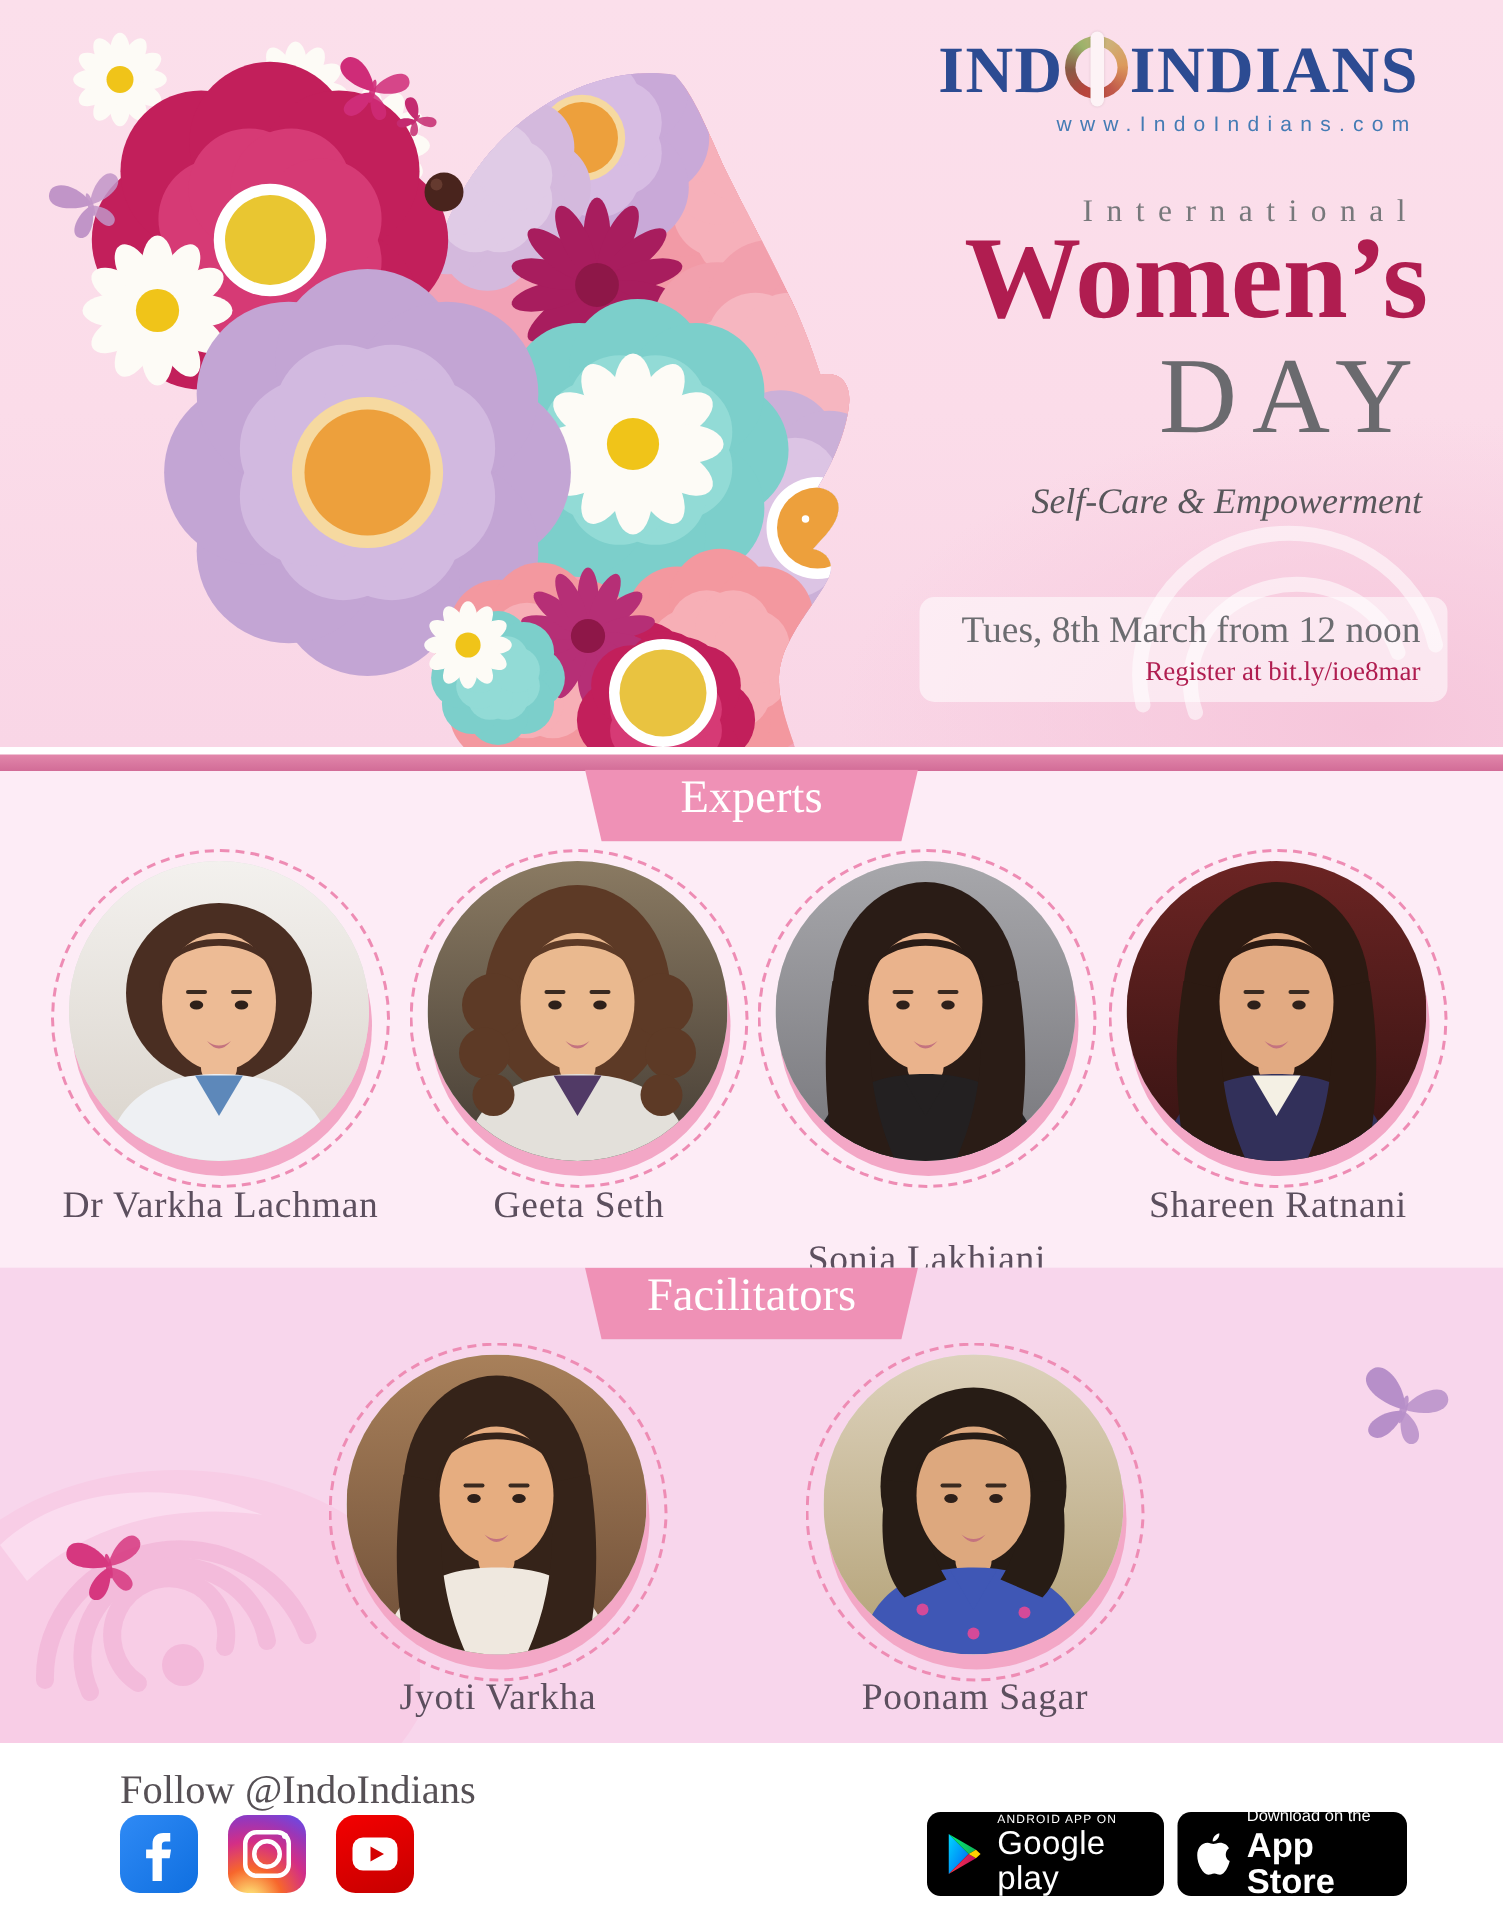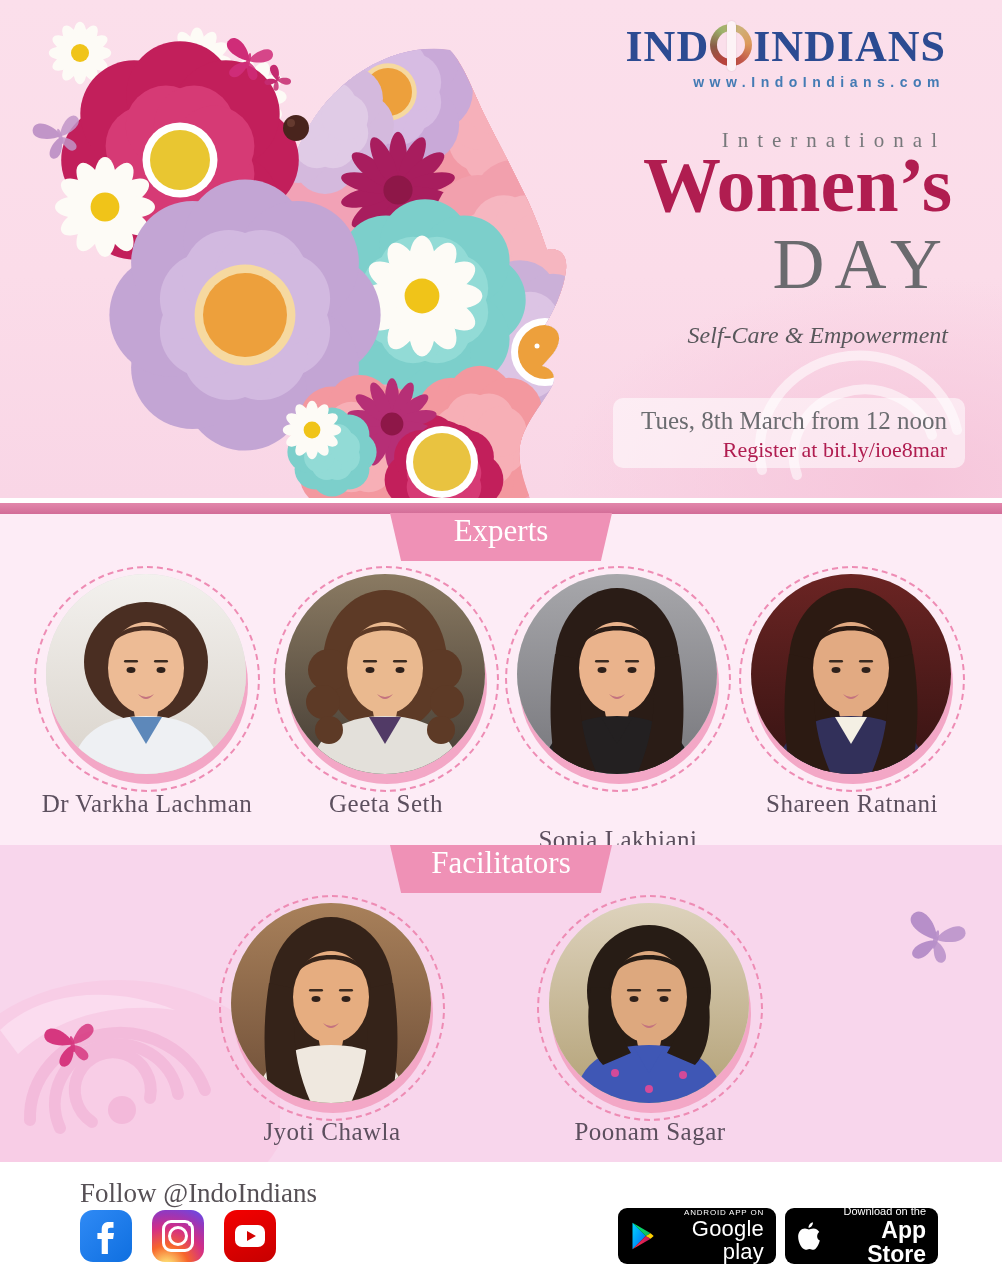"www.IndoIndians.com" .logo-www { font-weight: 700 -> 400 }
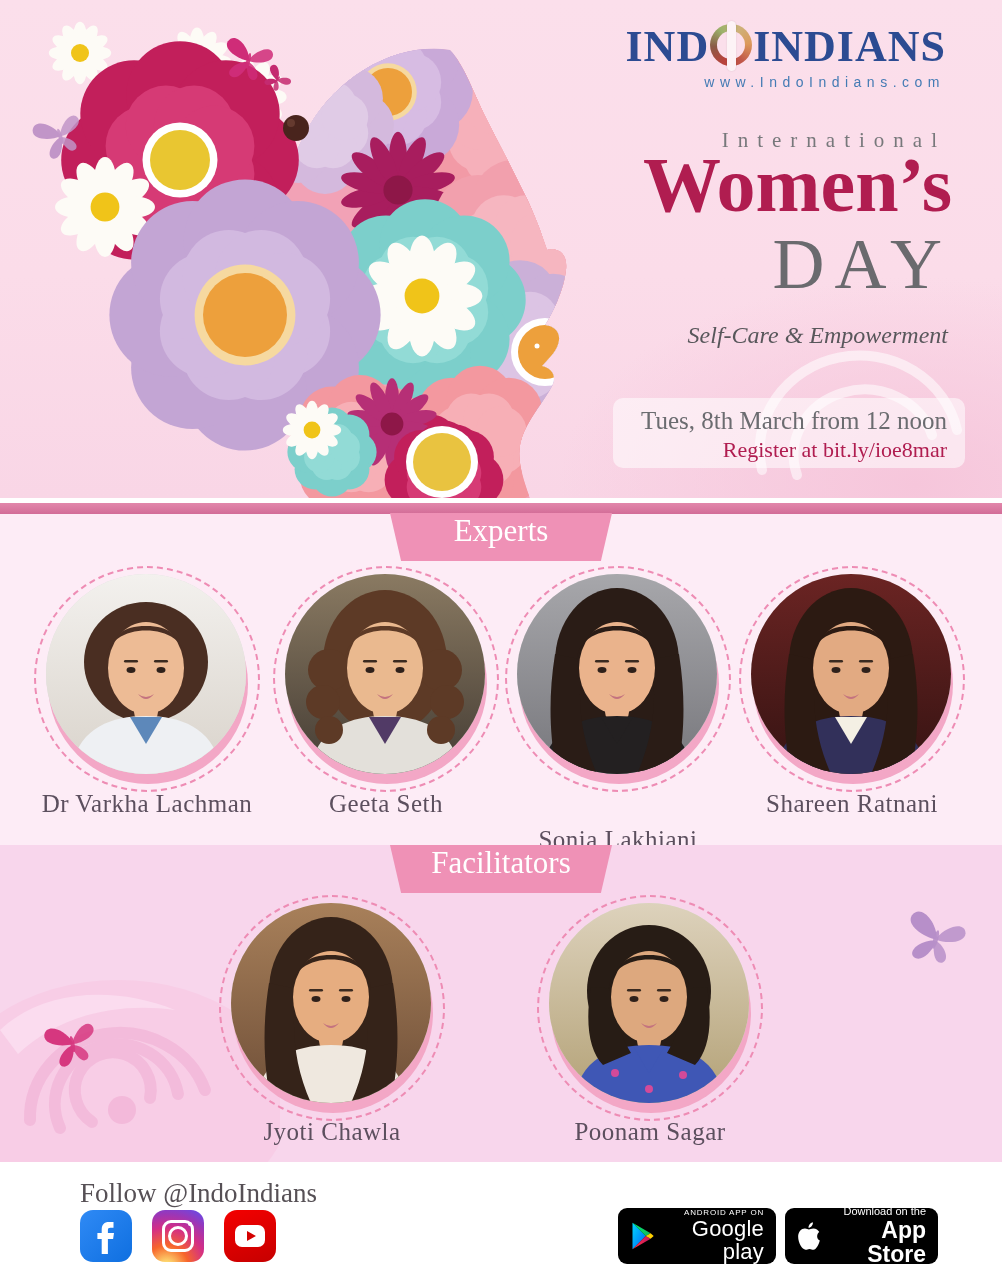"Register at bit.ly/ioe8mar" .event-line2 { font-size: 22px -> 18px }
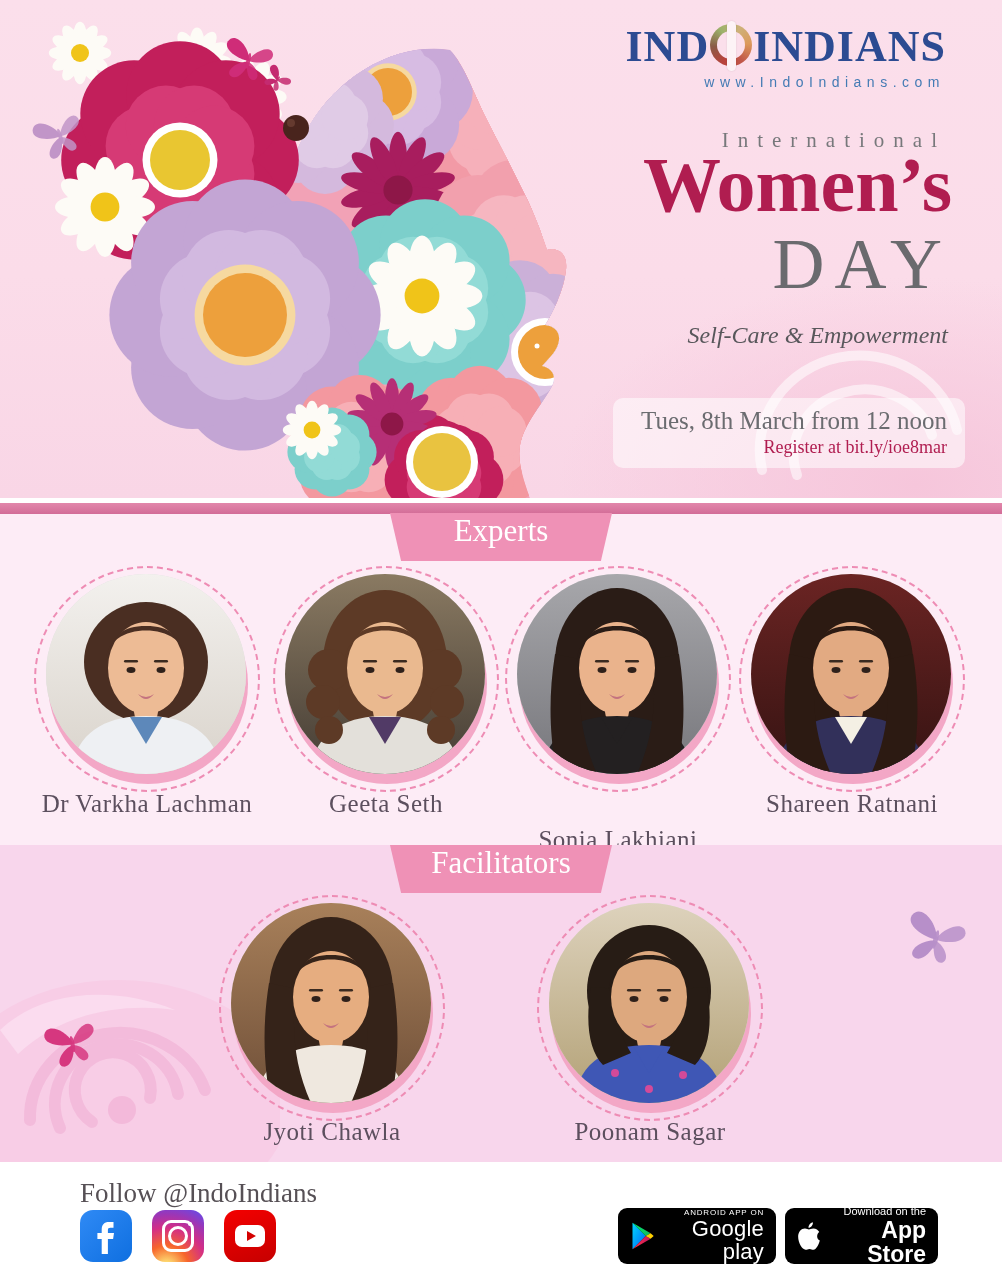"Jyoti Chawla" div.pname { text: Chawla -> Varkha }
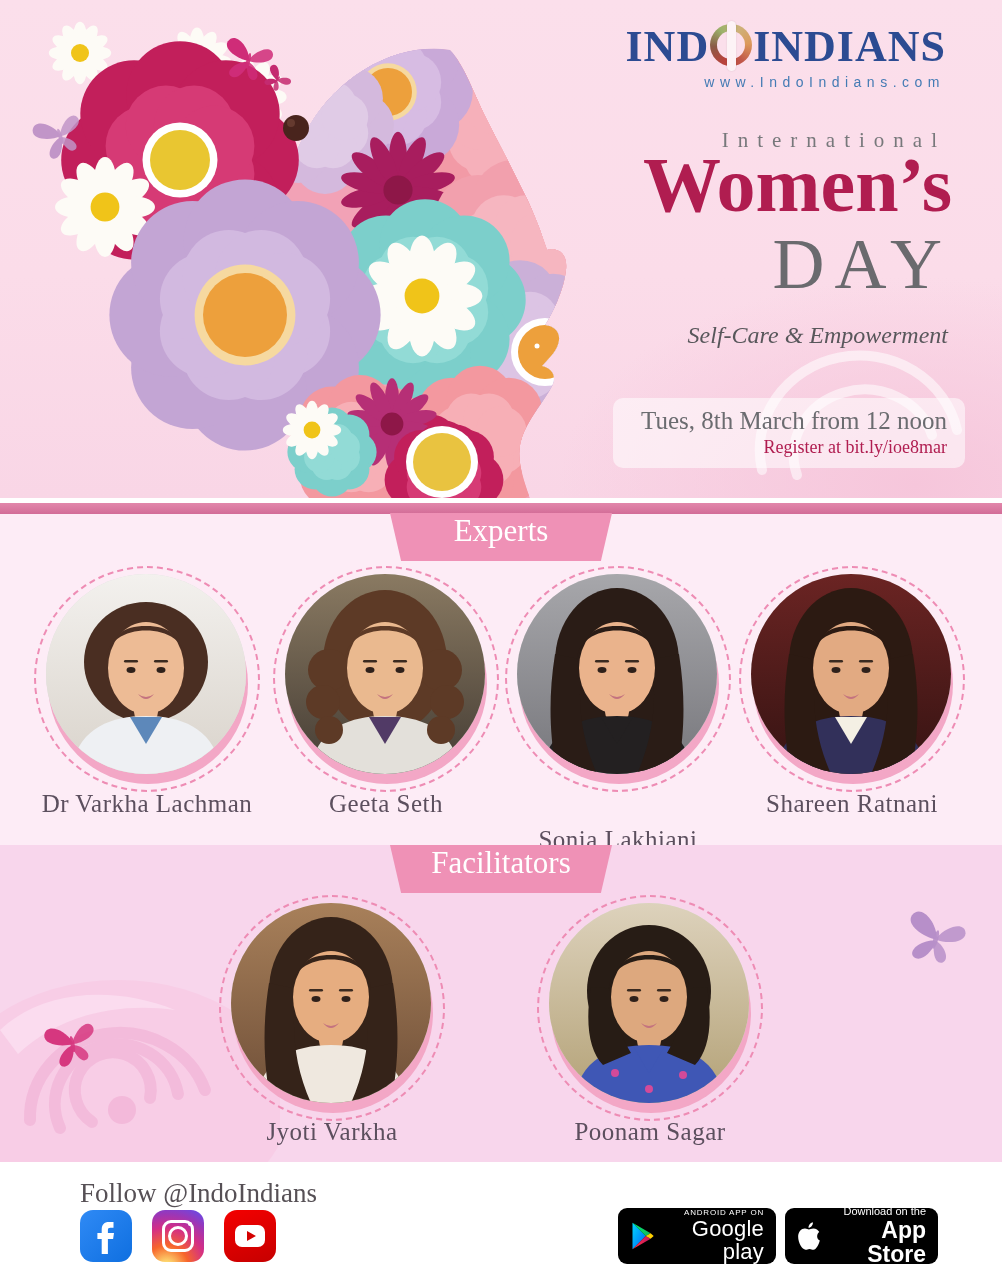"Follow @IndoIndians" .footer { text-align: right -> none }
